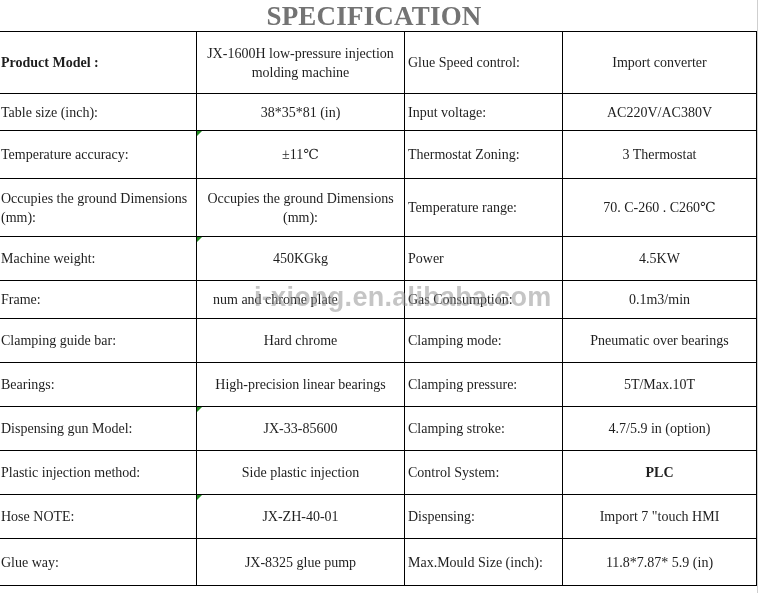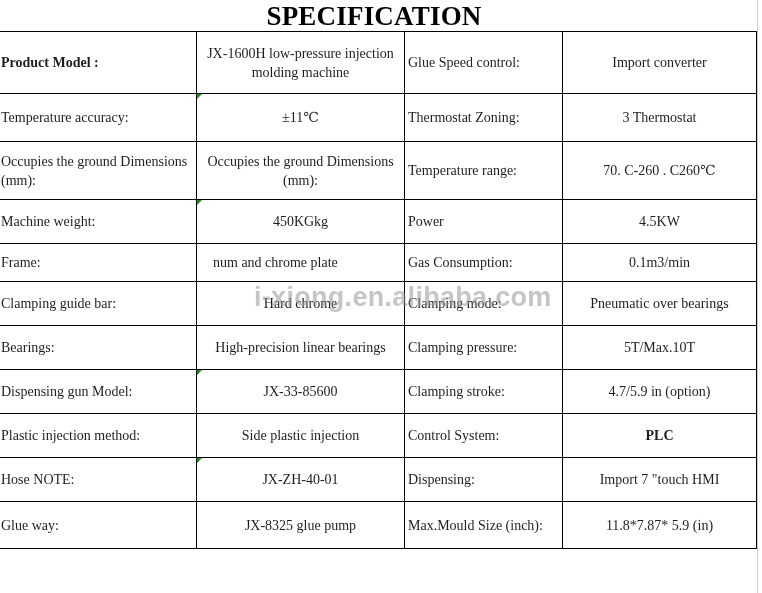"SPECIFICATION" .title { color: #000000 -> #737373 }
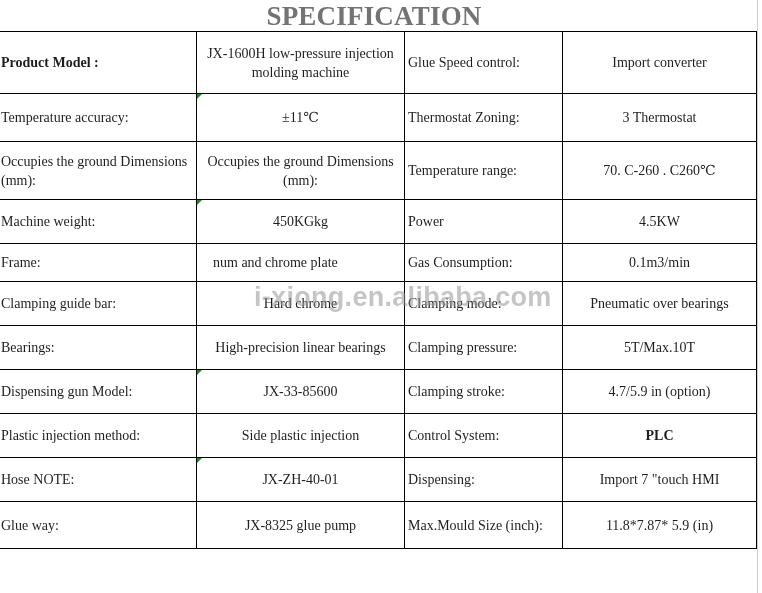"Table size (inch):" tr { html: none -> <tr> <td>Table size (inch):</td> <td>38*35*81 (in)</td> <td>Input voltage:</td> <td>AC220V/AC380V</td> </tr> }
